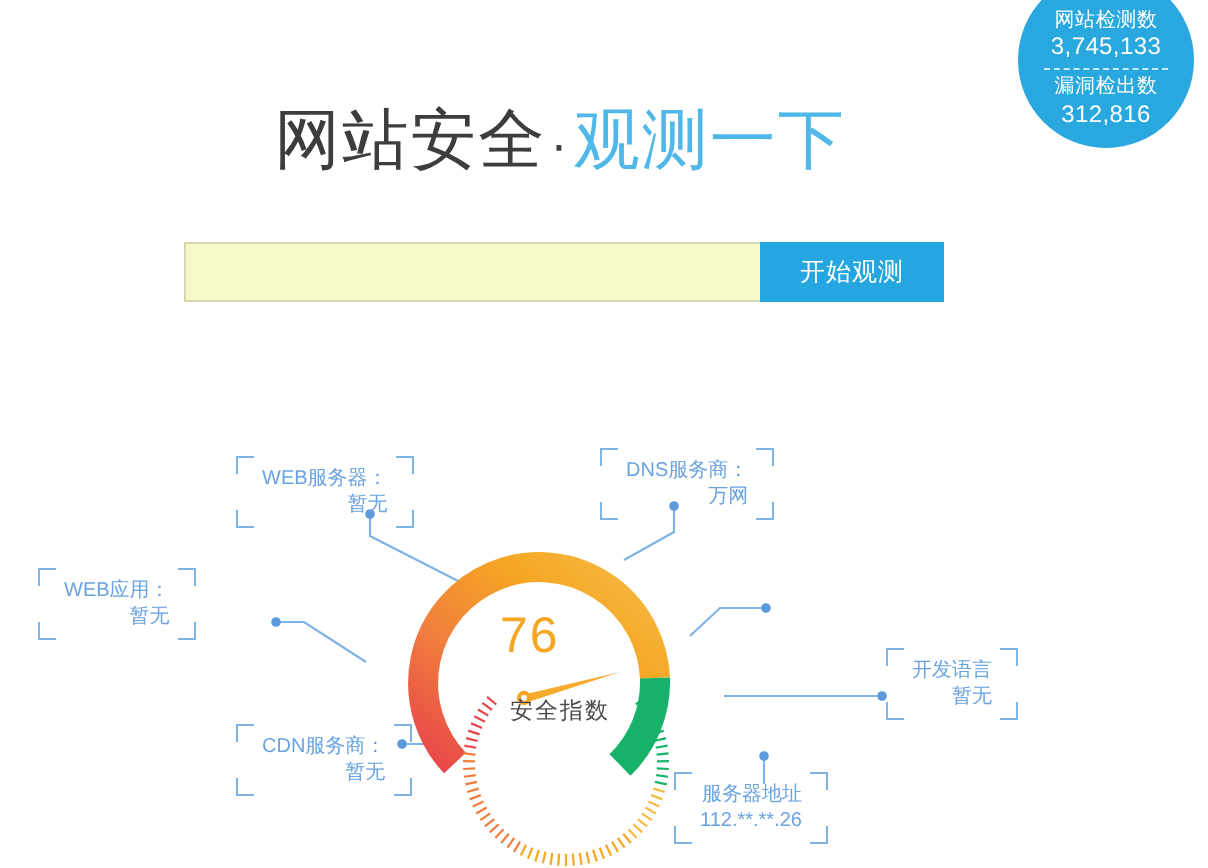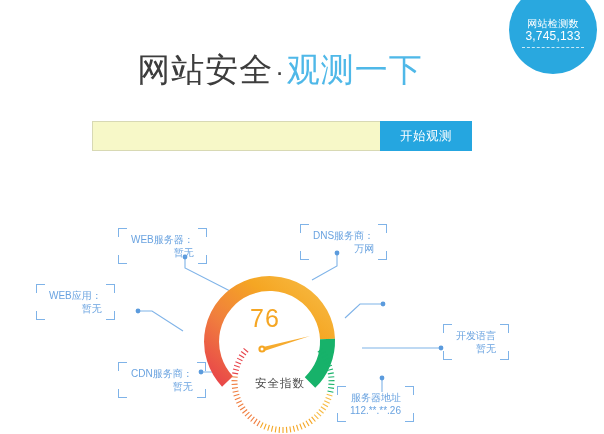"漏洞检出数" div.stats-row { html: none -> <div> <div>漏洞检出数</div> <div>312,816</div> </div> }
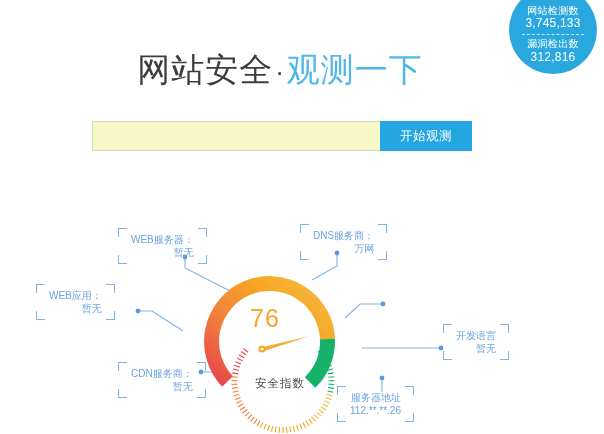"WEB应用：" div.chip { left: 36px -> 19px }
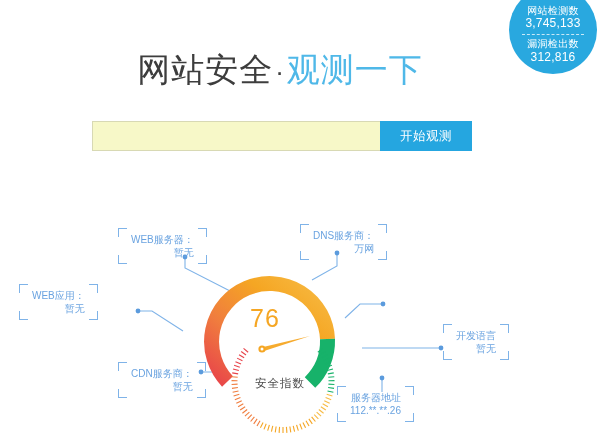"安全指数" .gauge-caption { margin-top: 28px -> none }
